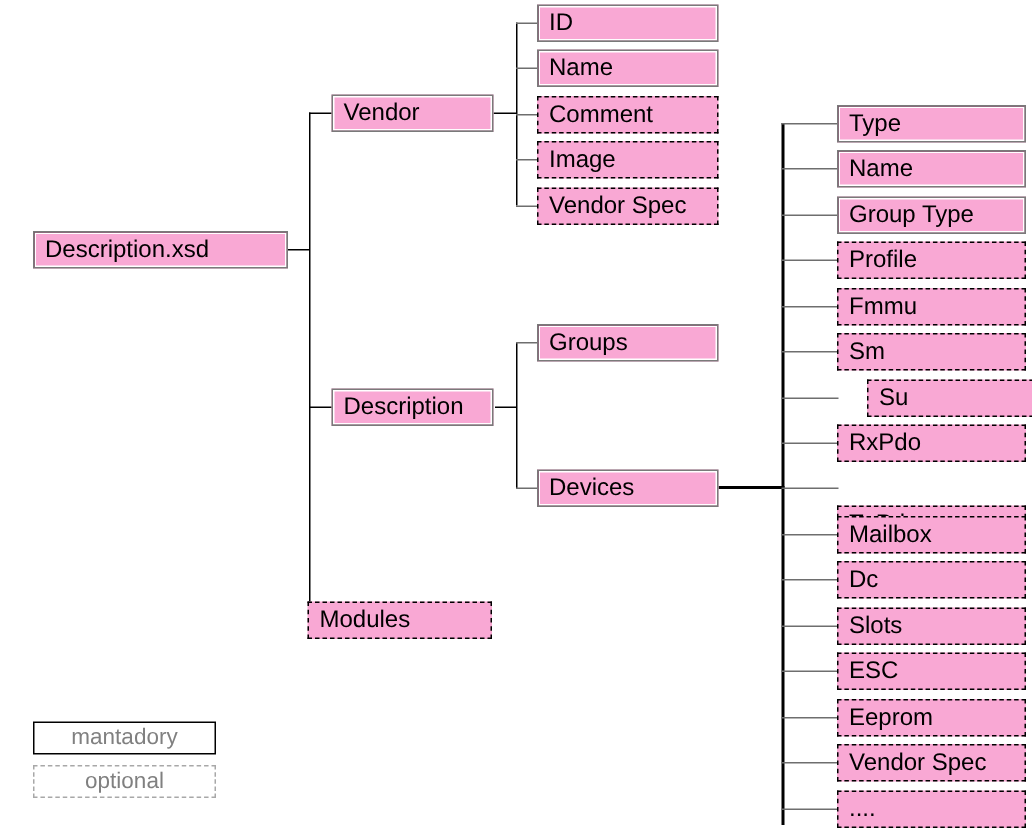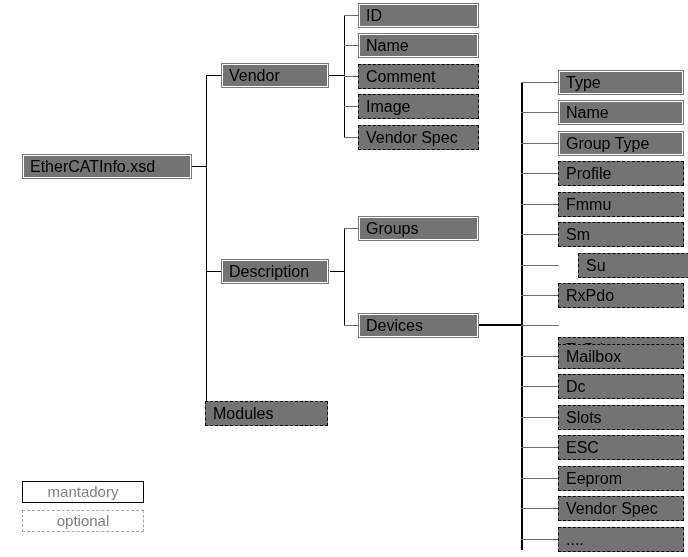"ID" .node { background: #737373 -> #f9a8d4 }
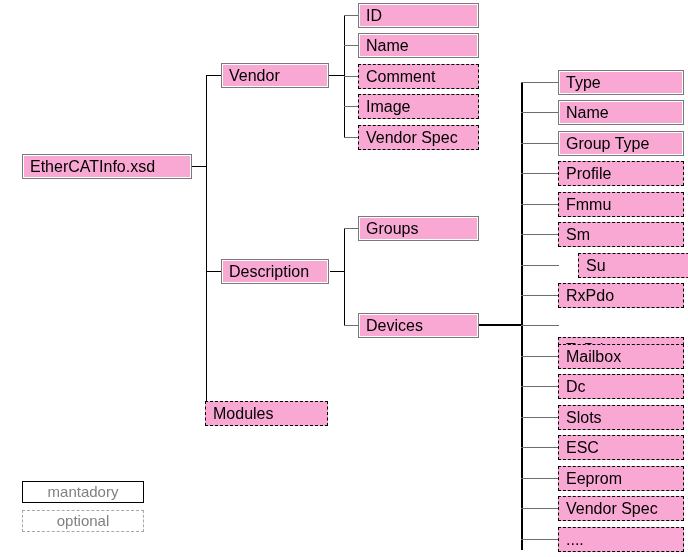"EtherCATInfo.xsd" span { text: EtherCATInfo.xsd -> Description.xsd }
